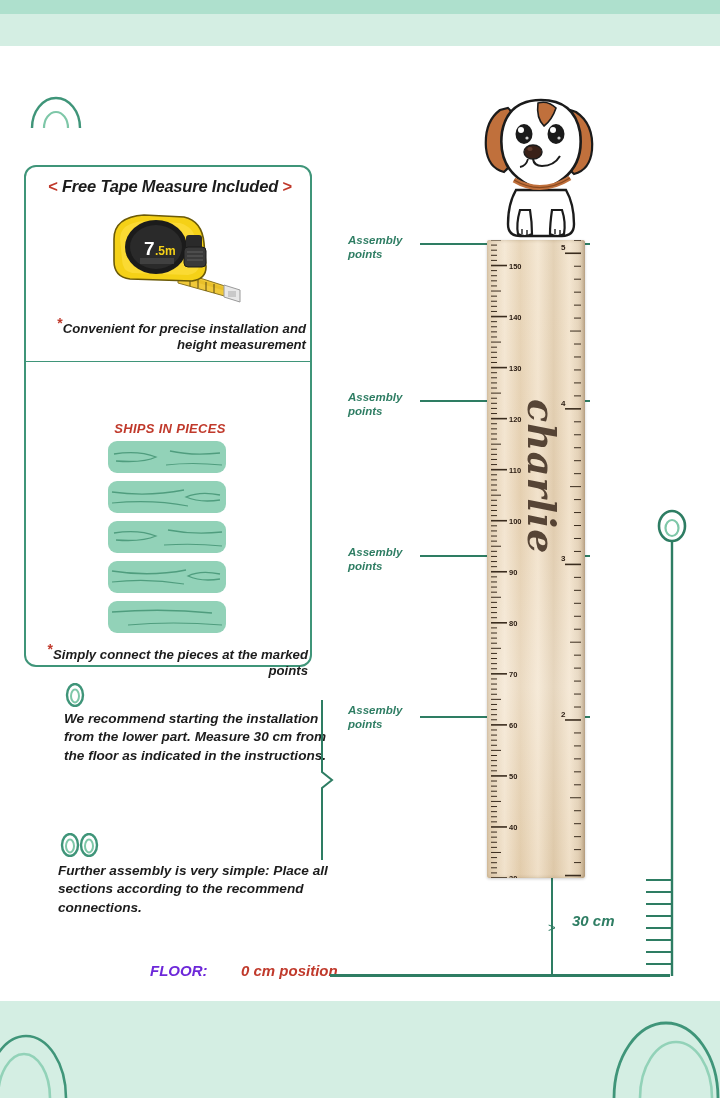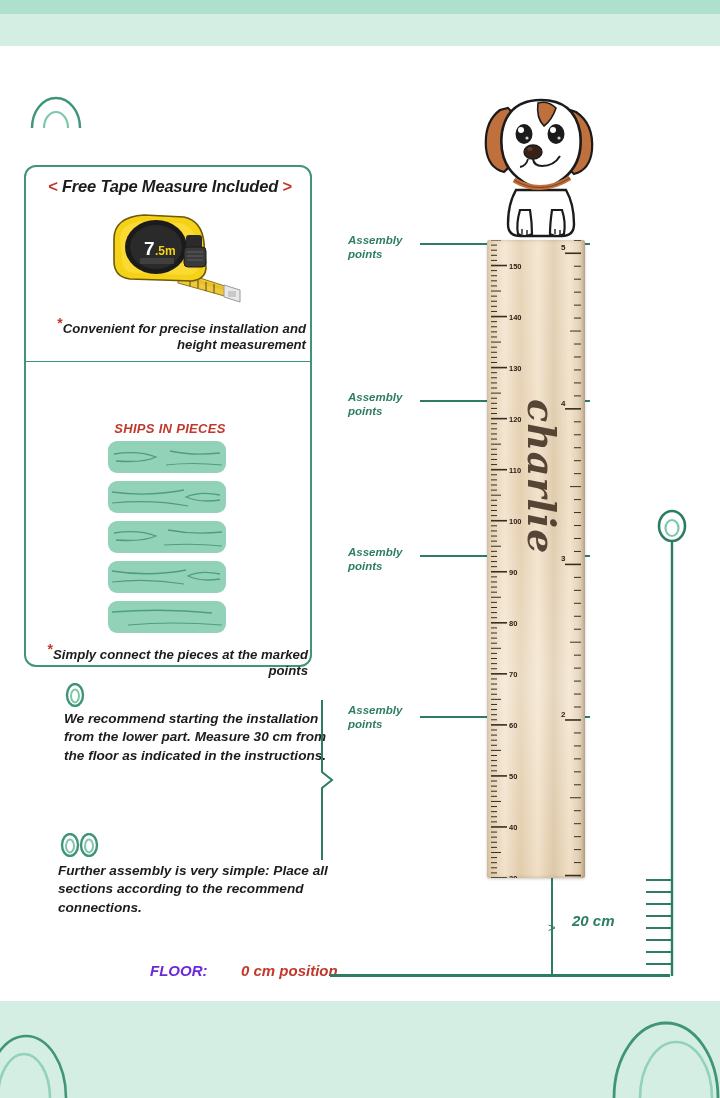"20 cm" div.cm30-label { text: 20 -> 30 }
